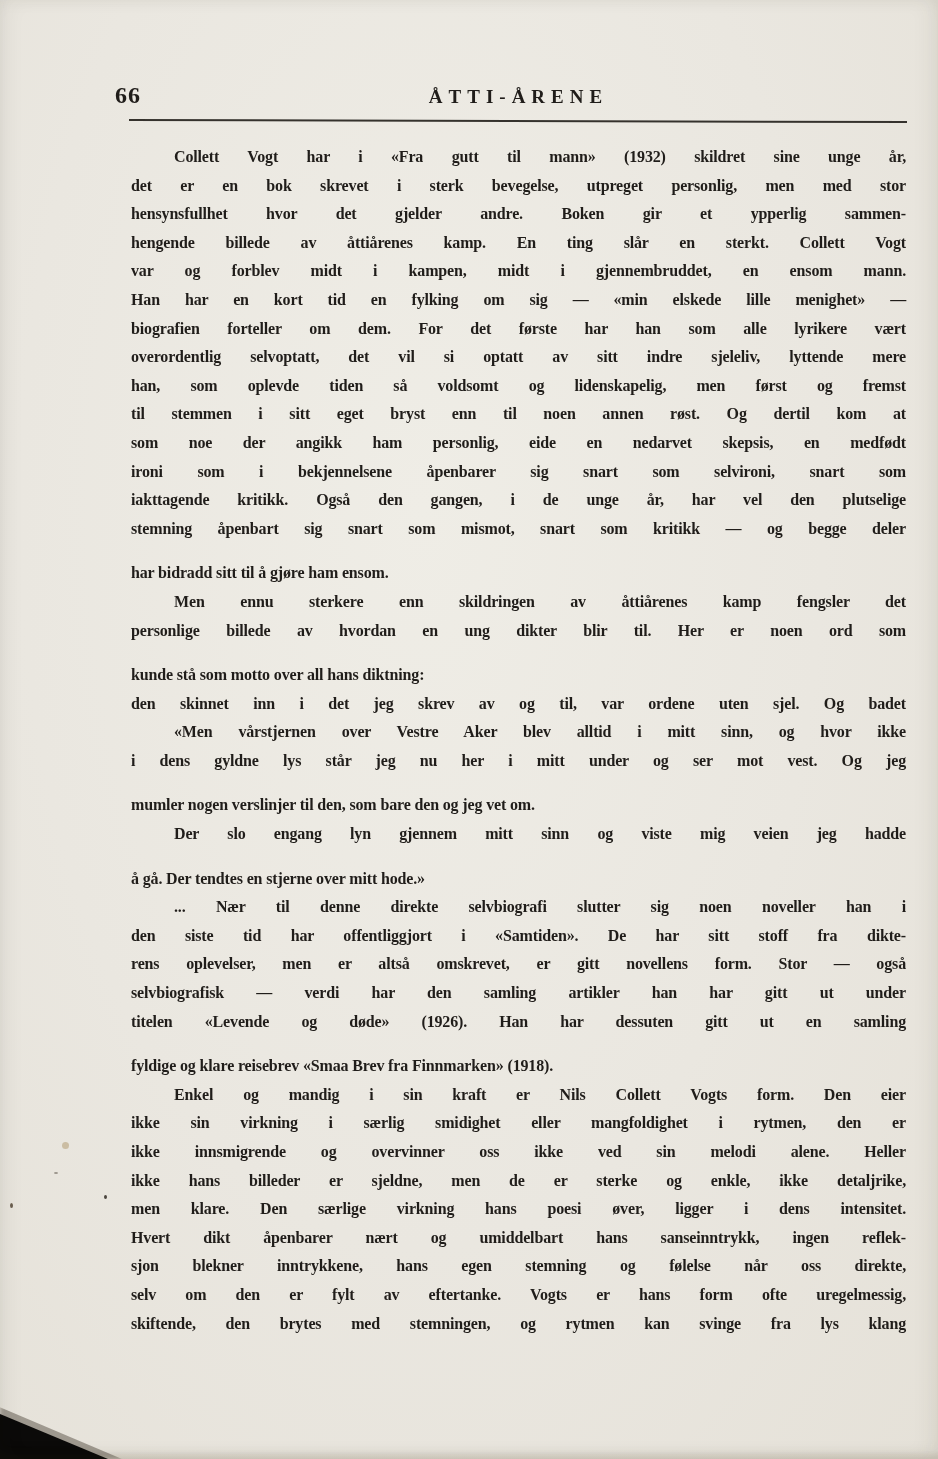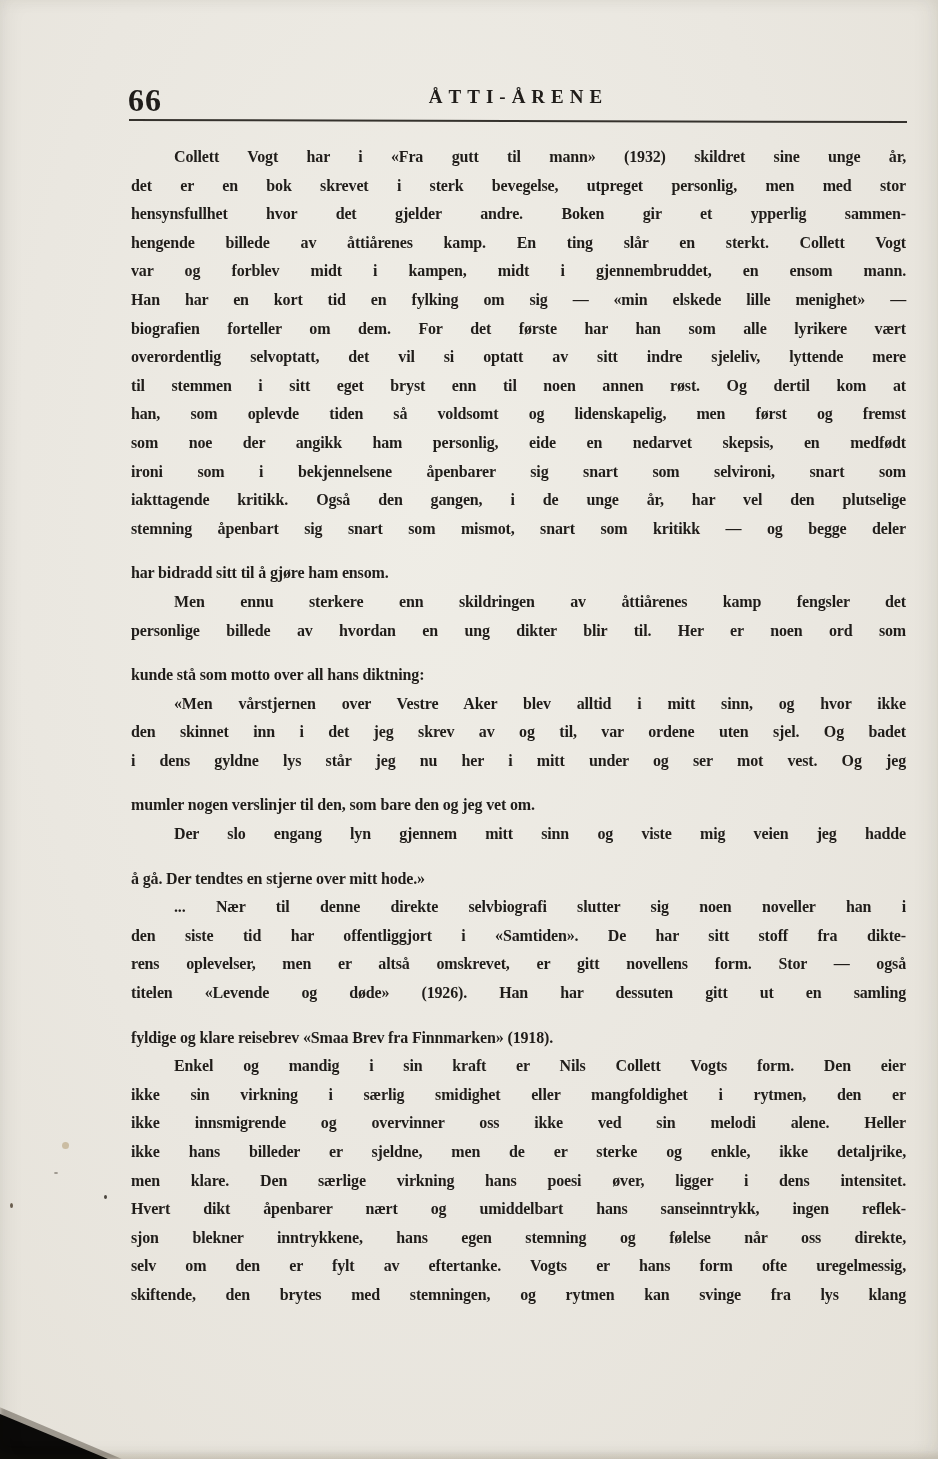"66" .page-number { font-size: 32px -> 24px; left: 128px -> 115px }
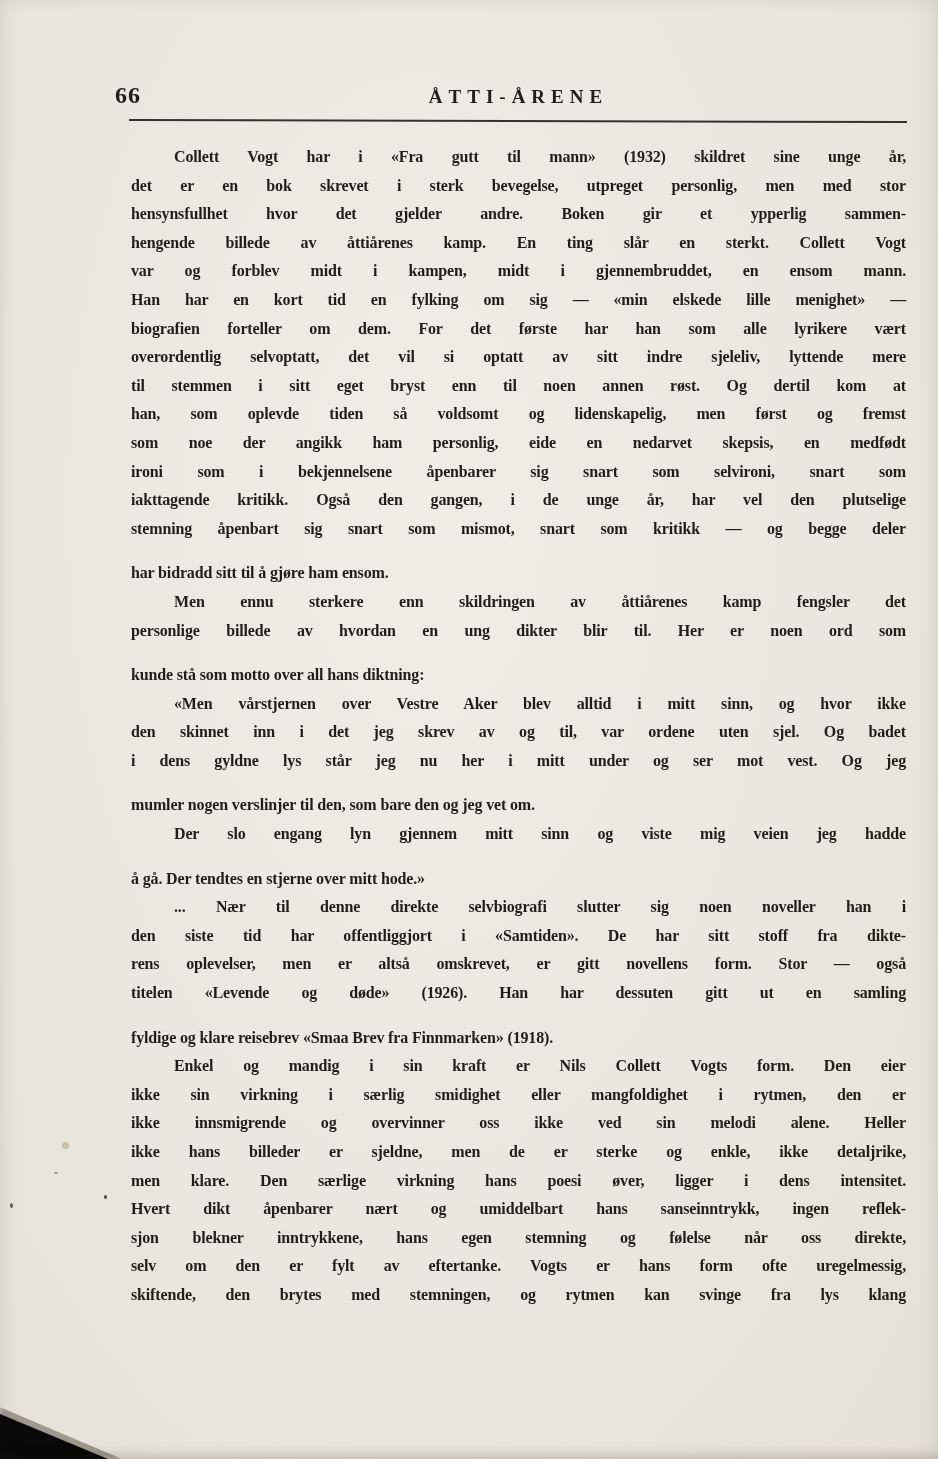"til stemmen i sitt eget" div.line { order: before "han, som oplevde tiden så" -> after "han, som oplevde tiden så" }
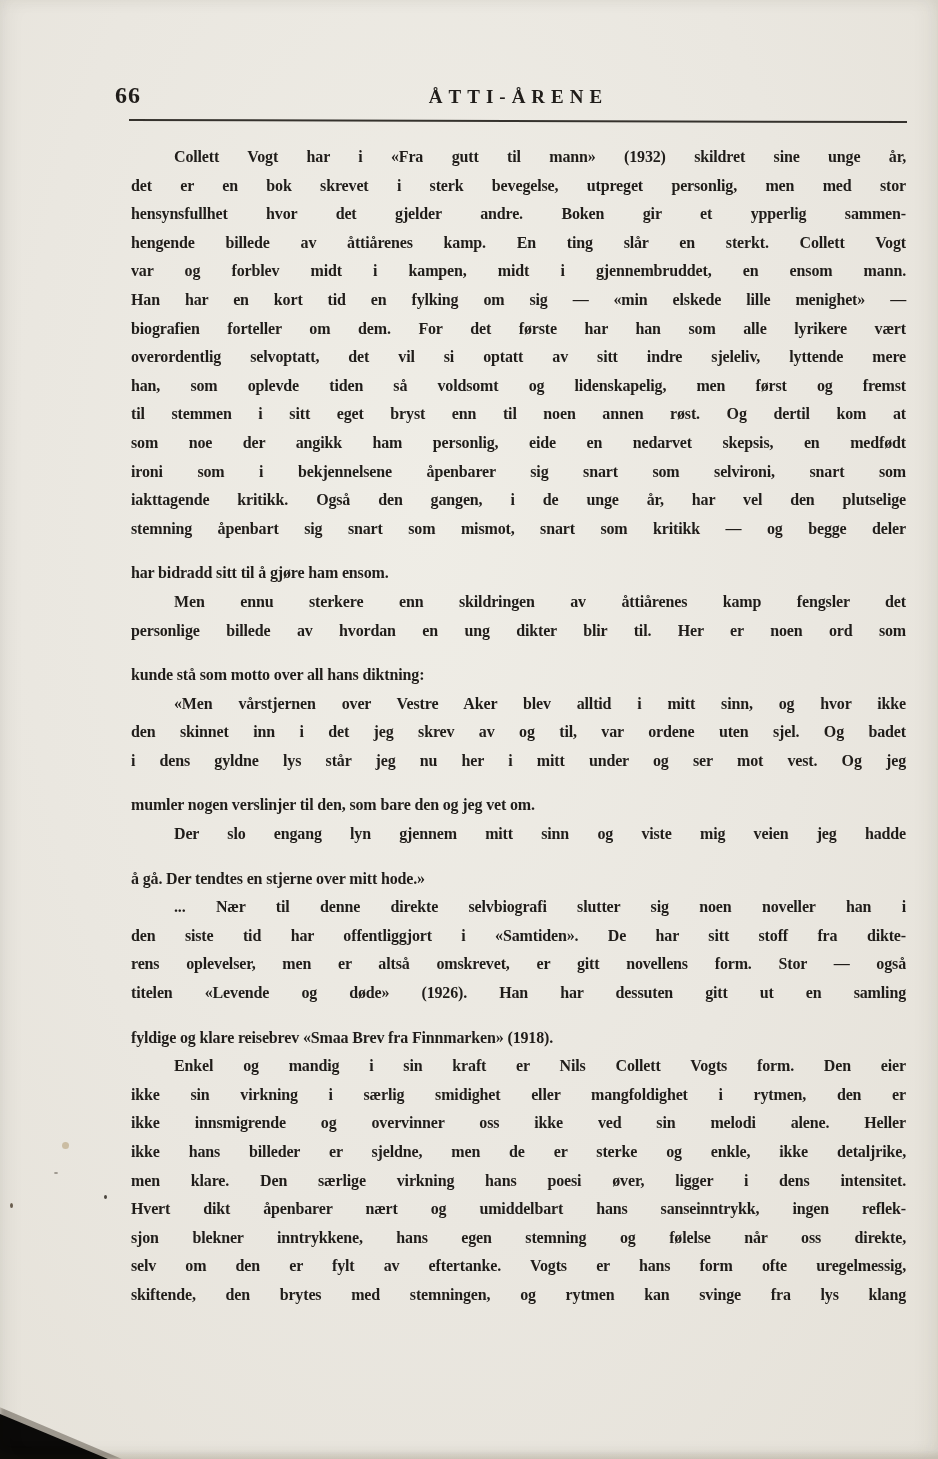"«Men vårstjernen over Vestre Aker" div.line { order: before "den skinnet inn i det" -> after "den skinnet inn i det" }
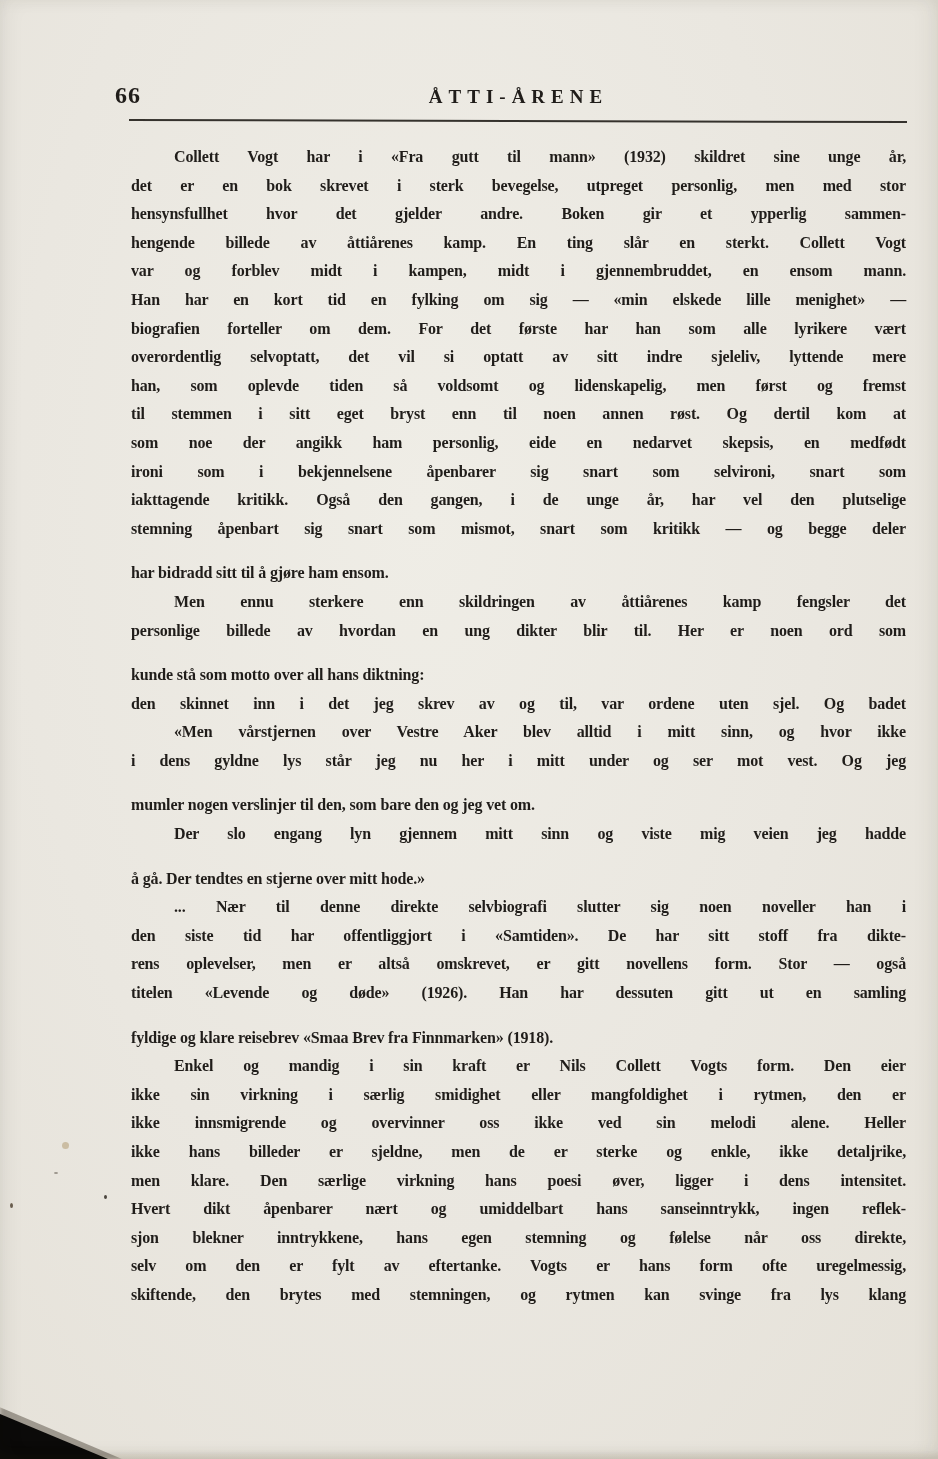"selvbiografisk — verdi har den" div.line { html: none -> <div>selvbiografisk — verdi har den samling artikler han har gitt ut under</div> }
